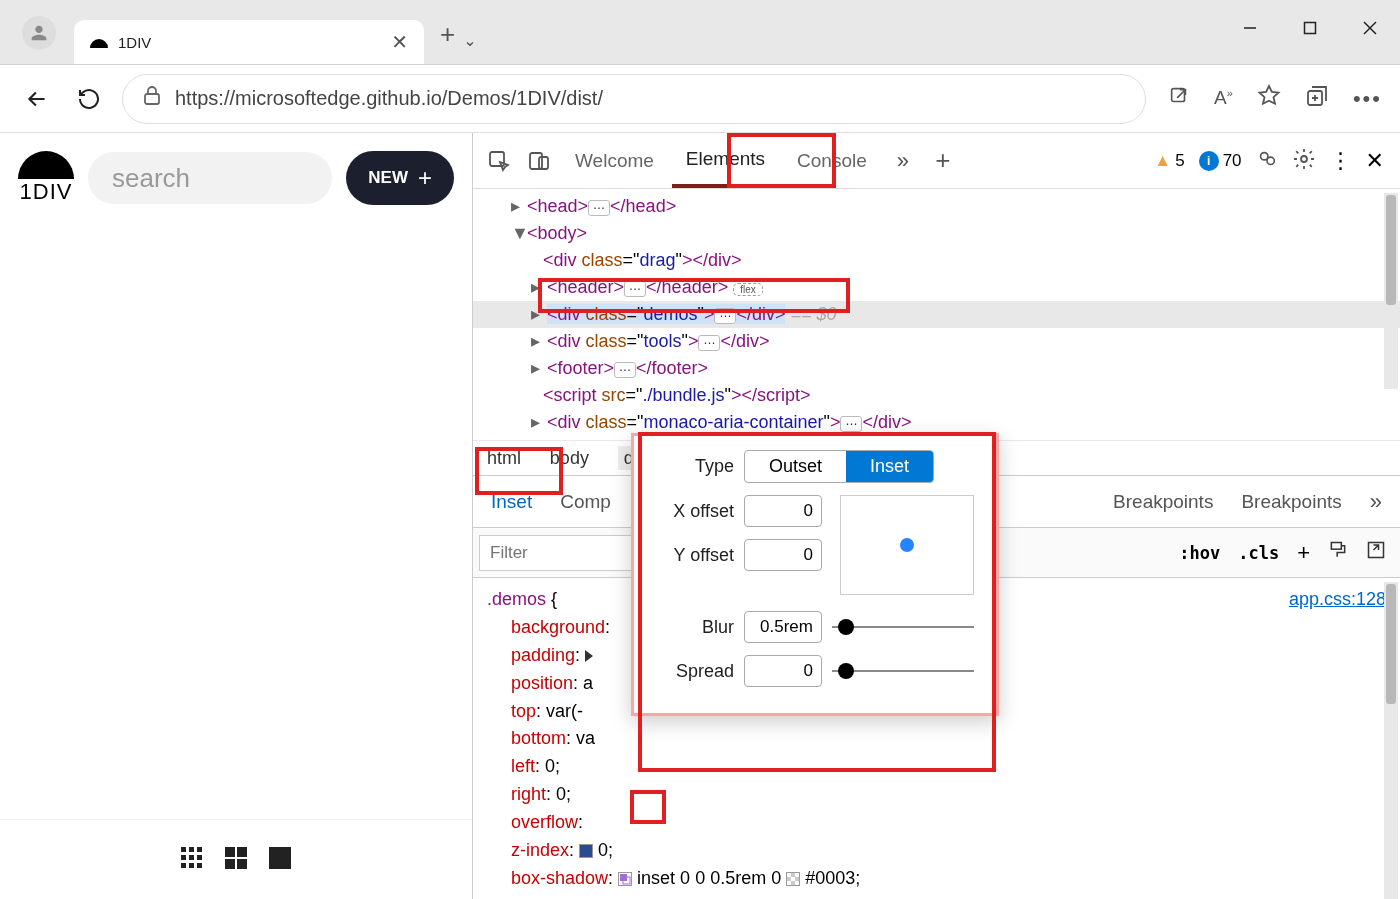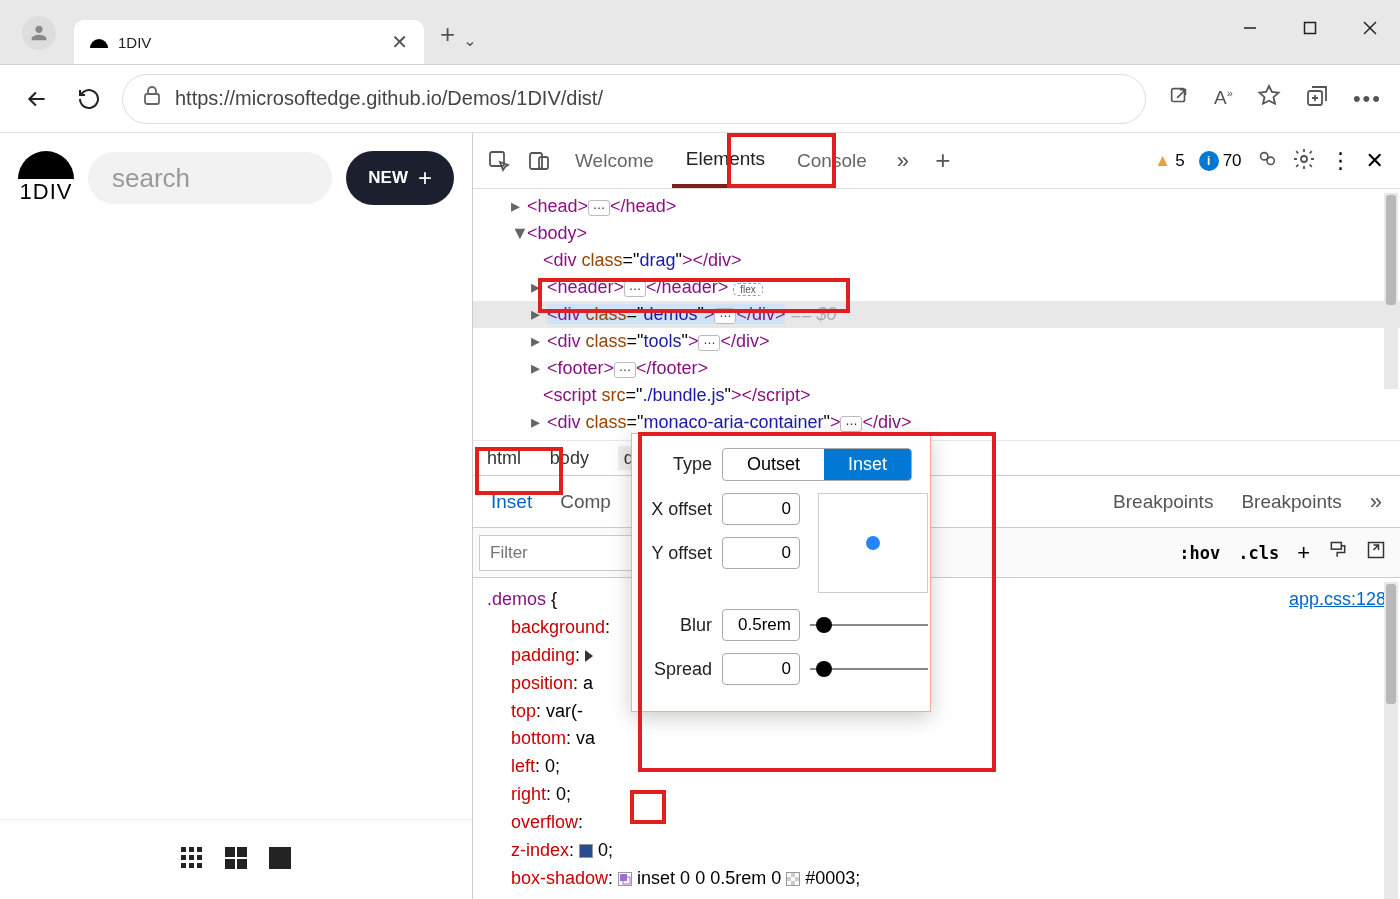"Type" .popover { border: 1px solid #fca5a5 -> 3px solid #fca5a5; padding: 14px 2px -> 14px 22px; width: 300px -> 368px }
